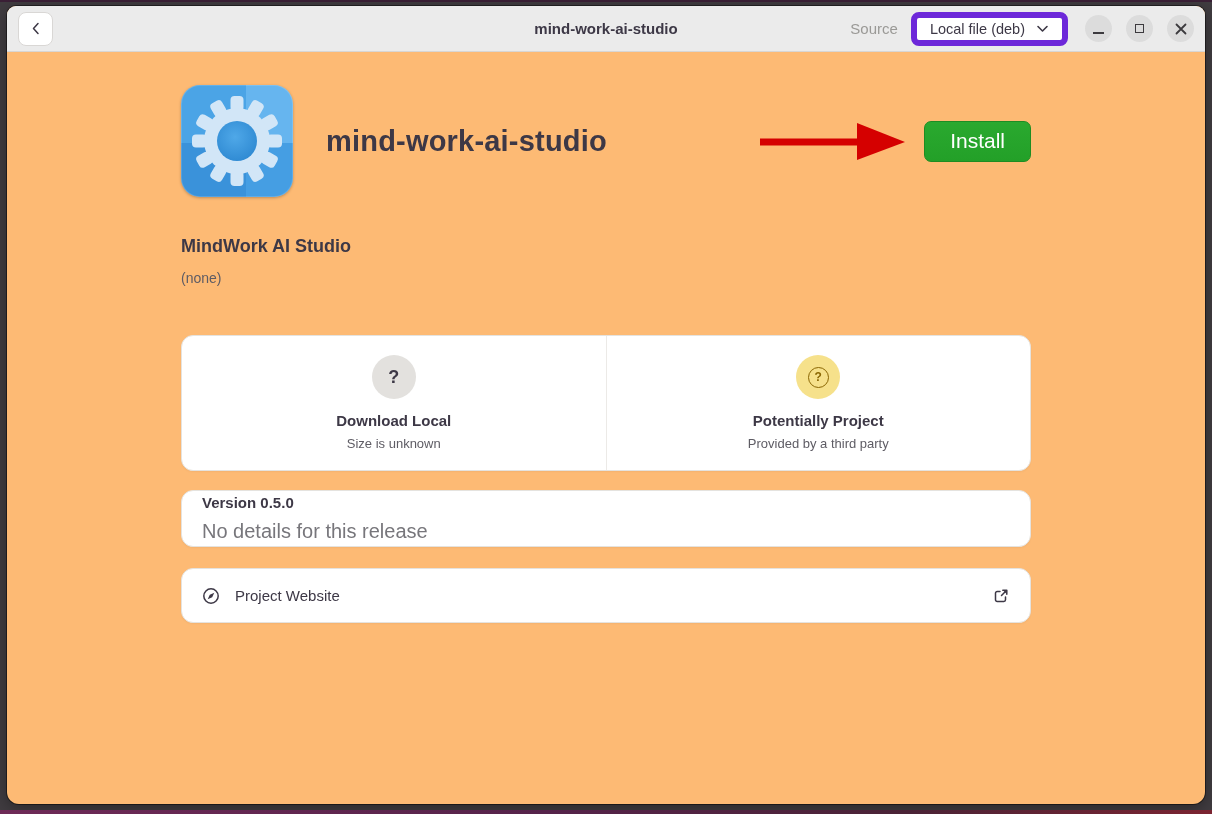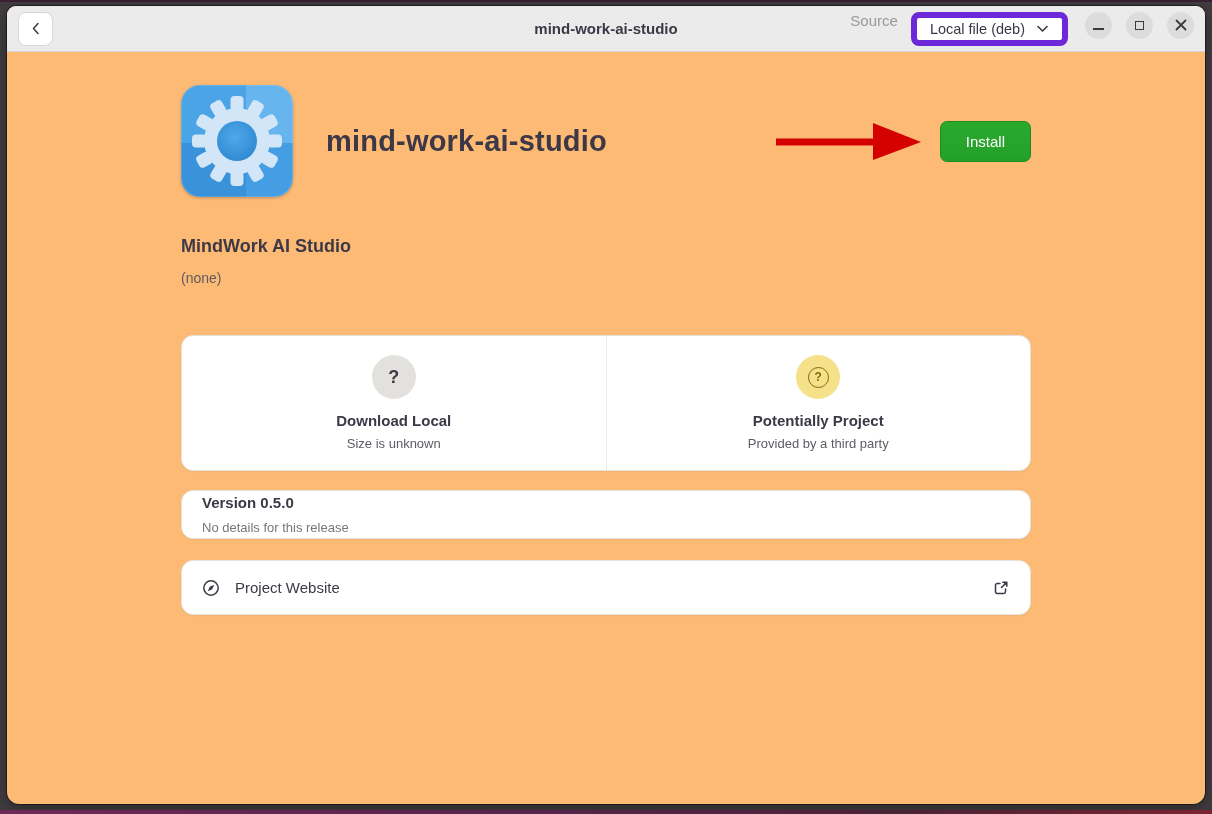"Source" .hb-right { align-items: flex-start -> center }
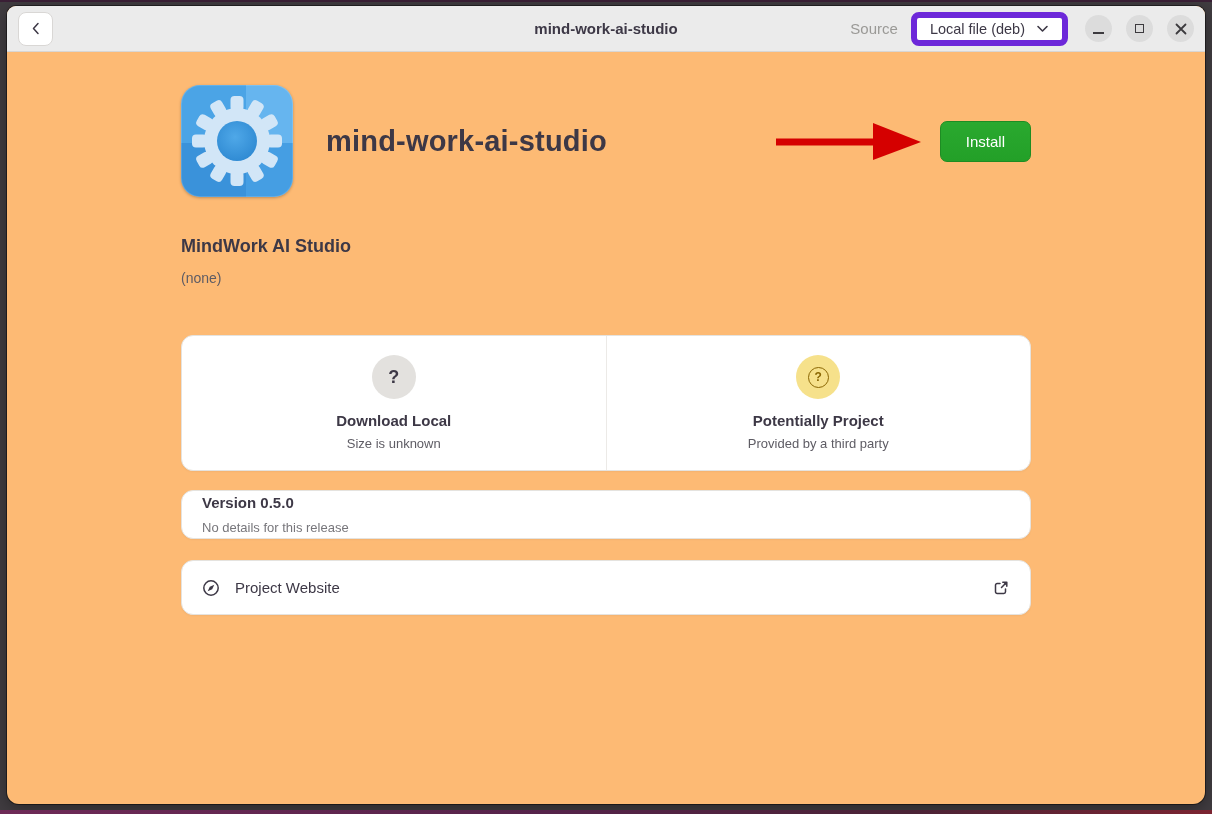"Install" .install-btn { font-size: 15px -> 21px }
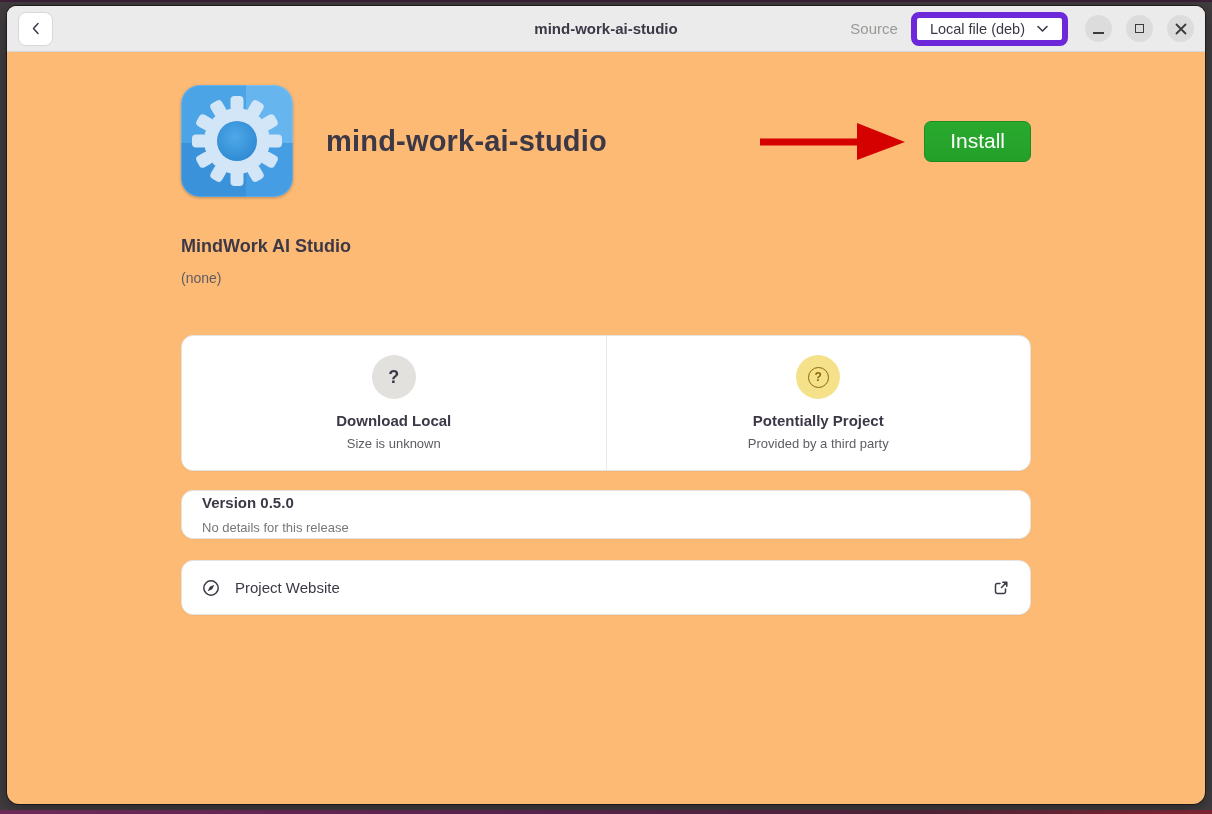"No details for this release" .version-sub { font-size: 13px -> 20px }
